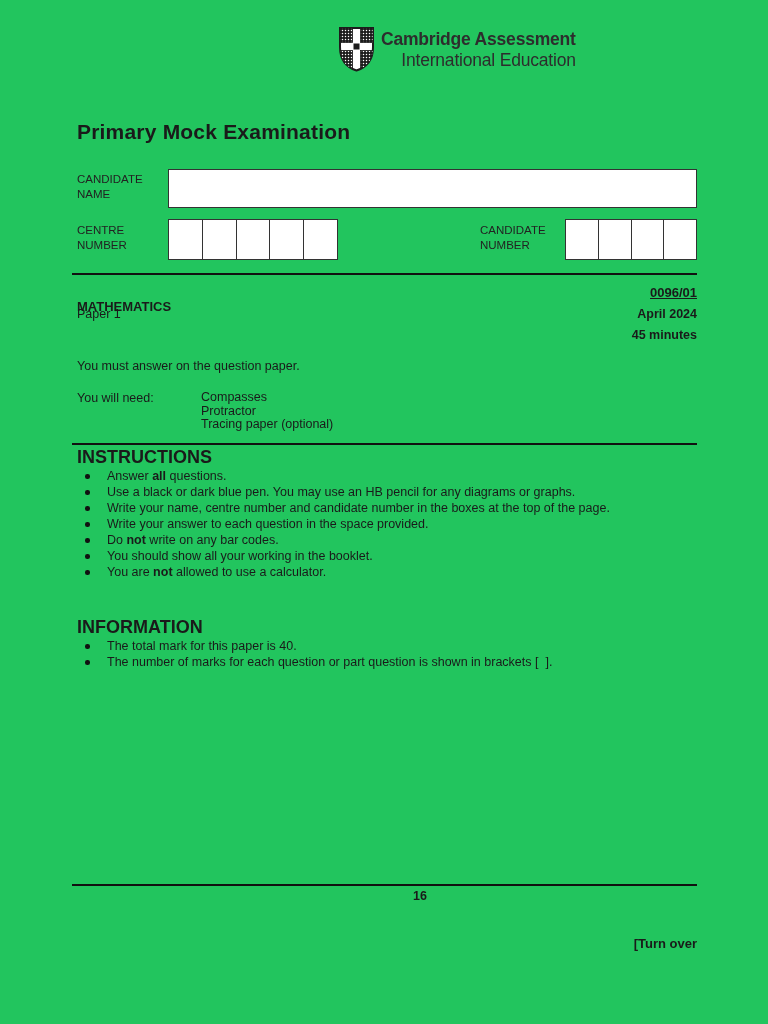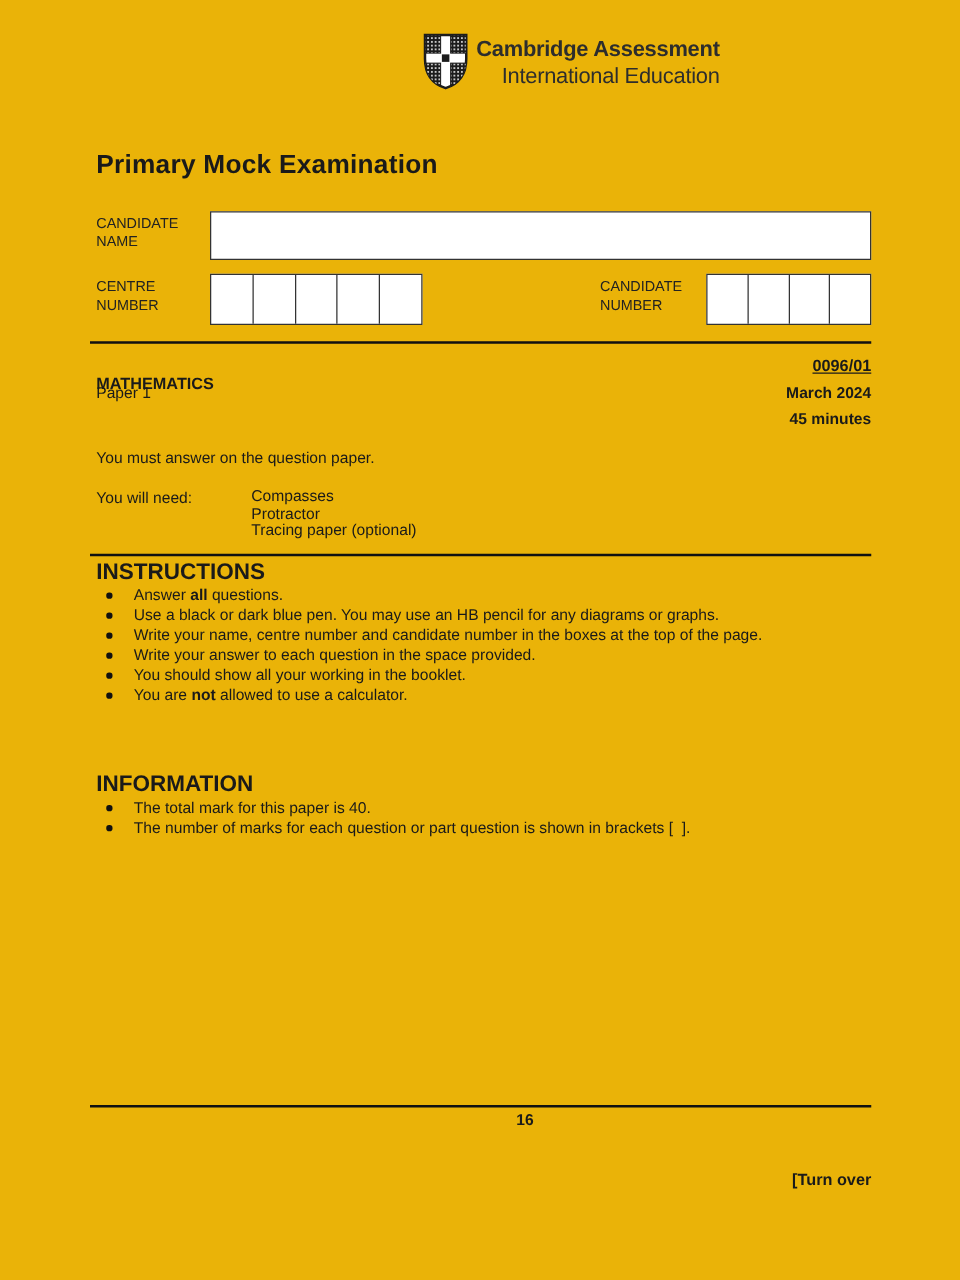"Cambridge Assessment" .page { background: #eab308 -> #22c55e }
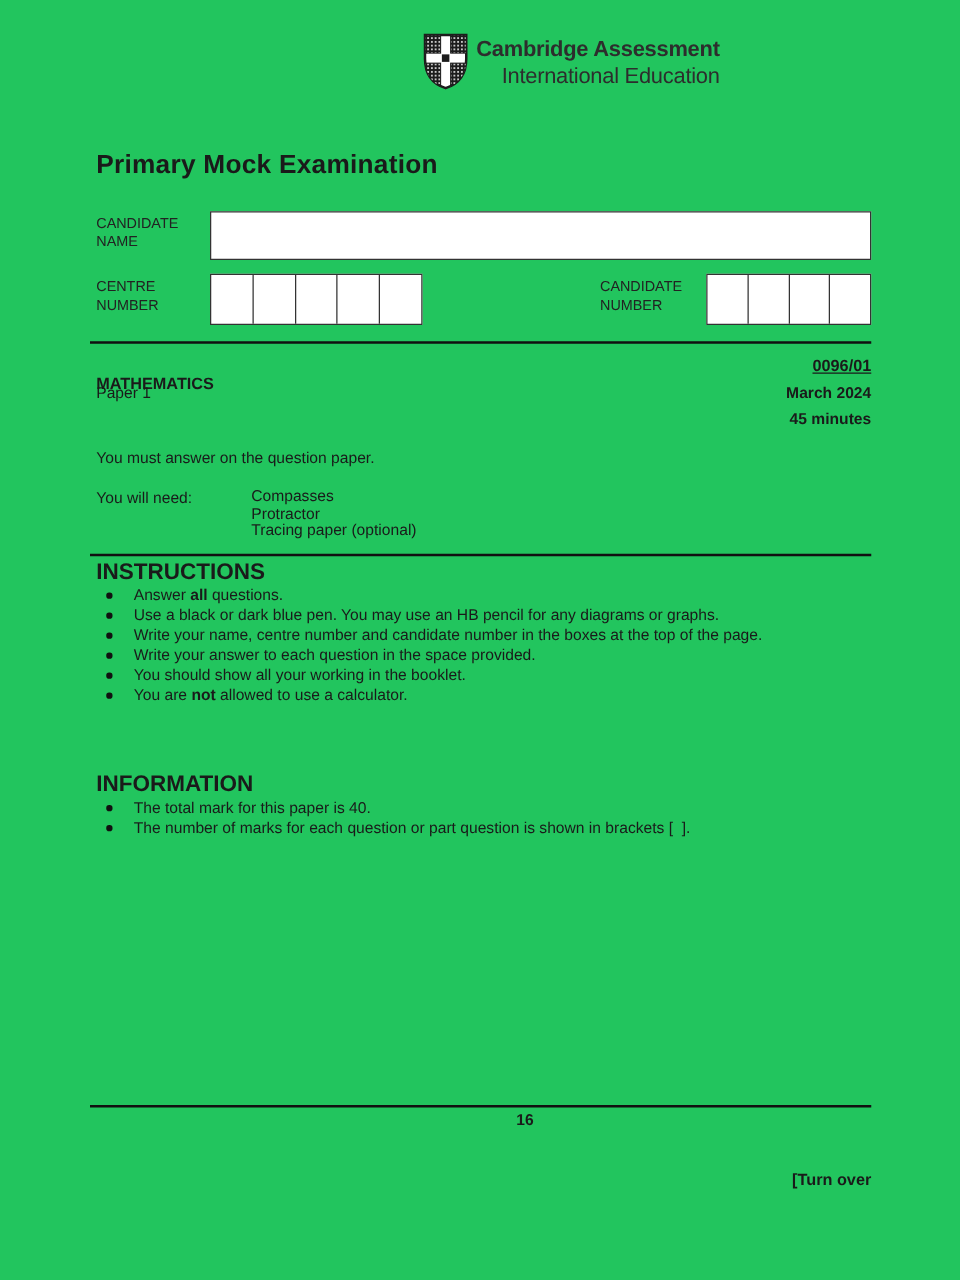"March 2024" div.hdr { text: March -> April }
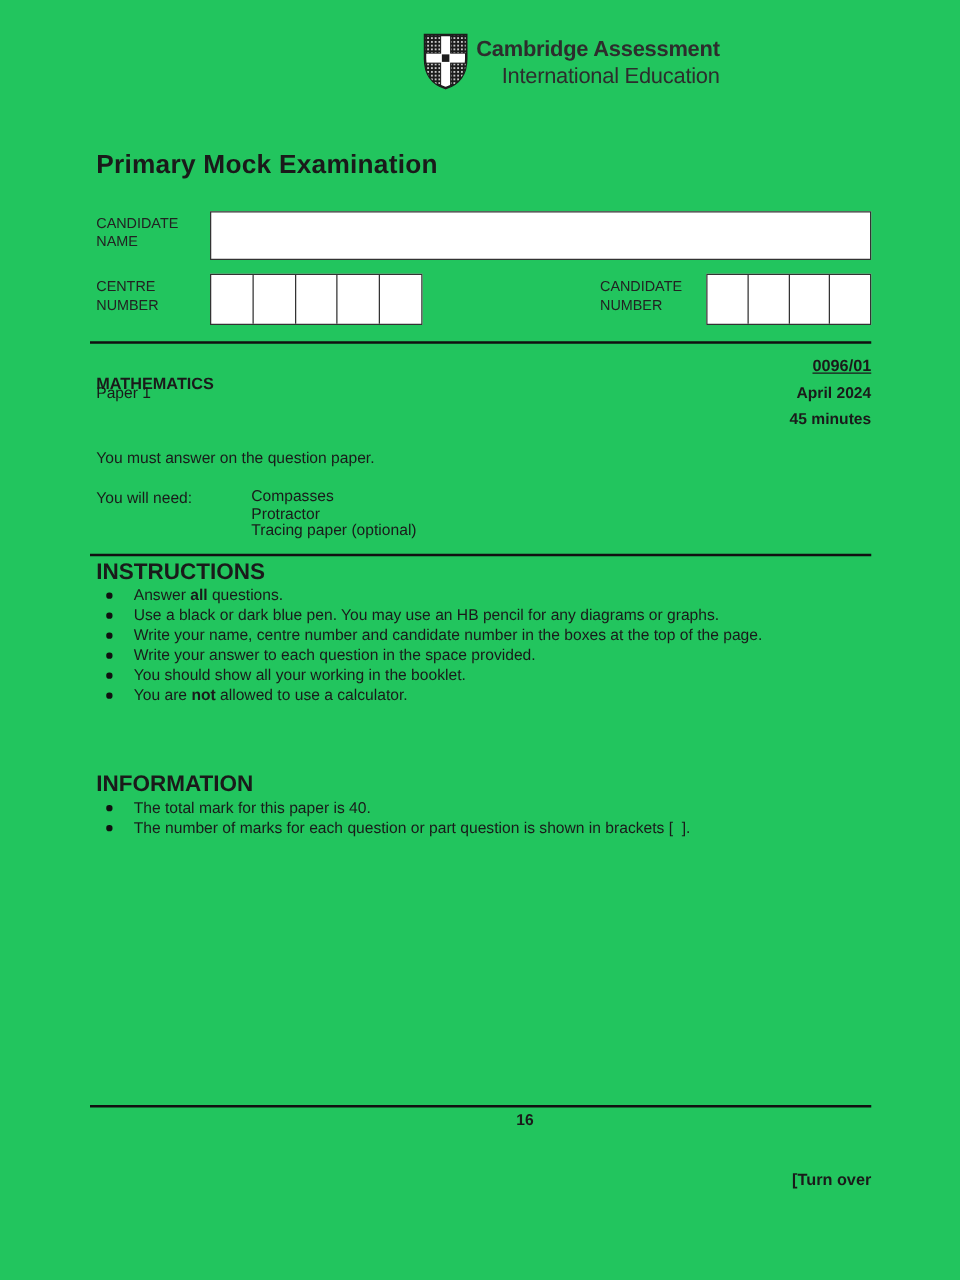"Do not write on any" li { html: none -> <li>Do <b>not</b> write on any bar codes.</li> }
